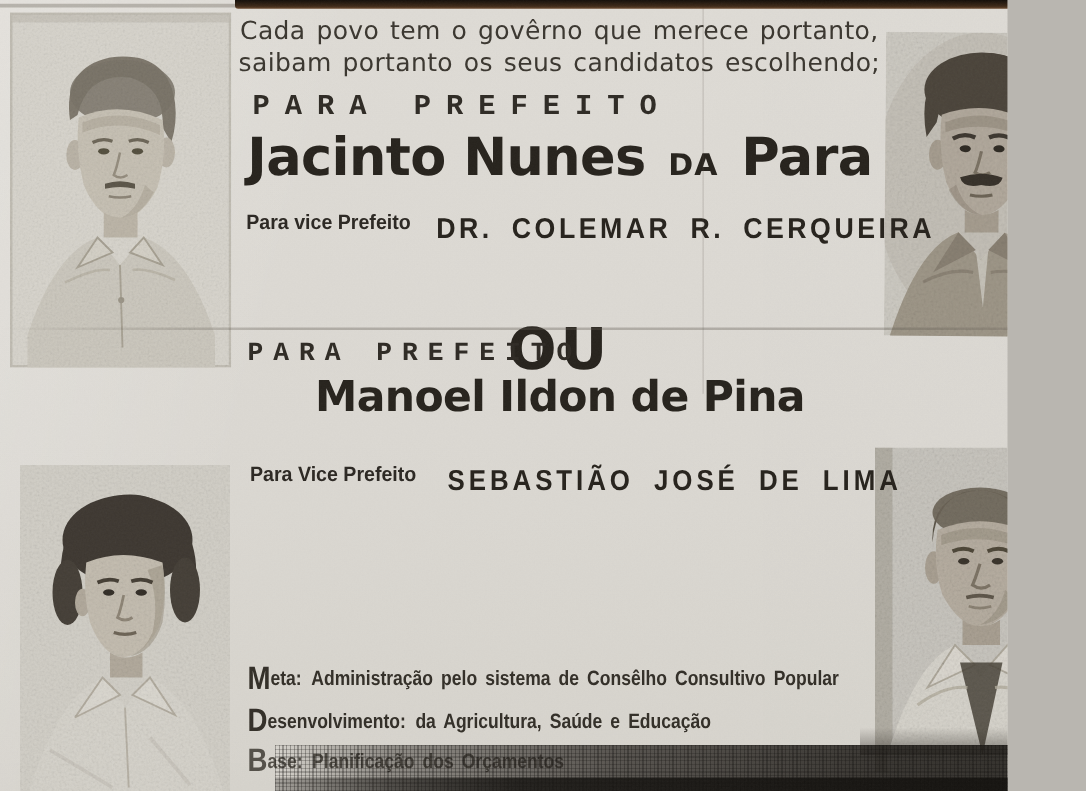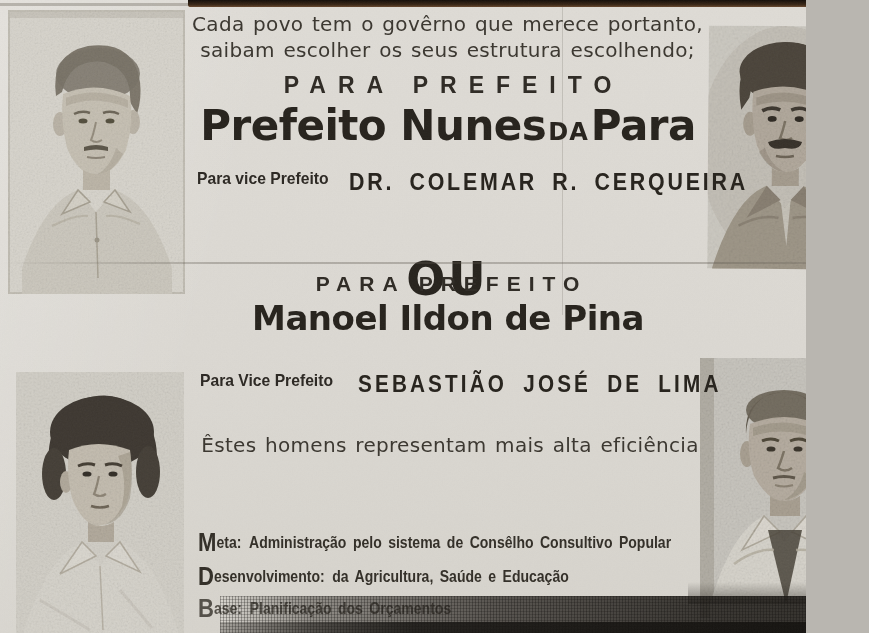"saibam escolher os seus estrutura" div { text: escolher os seus estrutura -> portanto os seus candidatos }
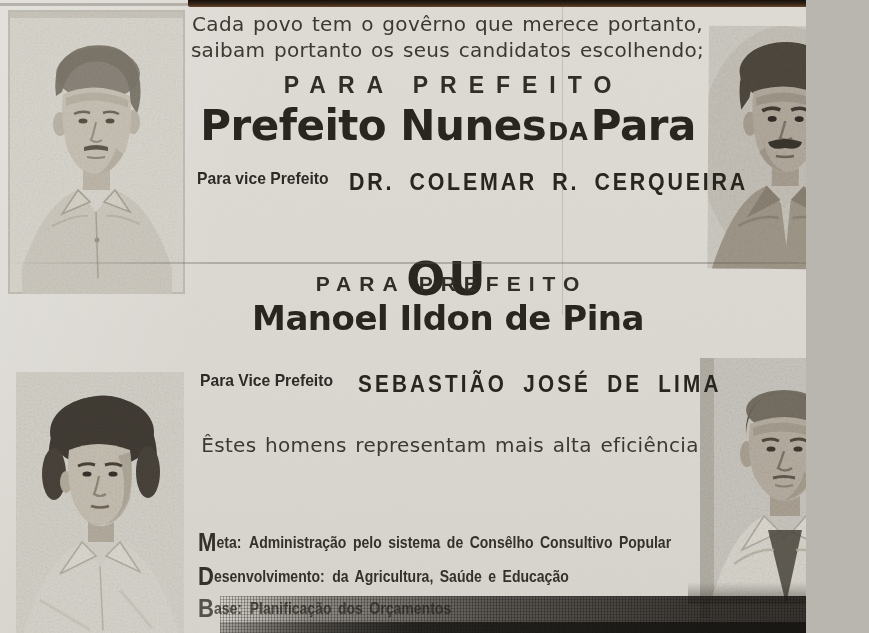"PARA PREFEITO" .office { font-family: Liberation Sans, sans-serif -> Liberation Mono, monospace; text-align: center -> none }
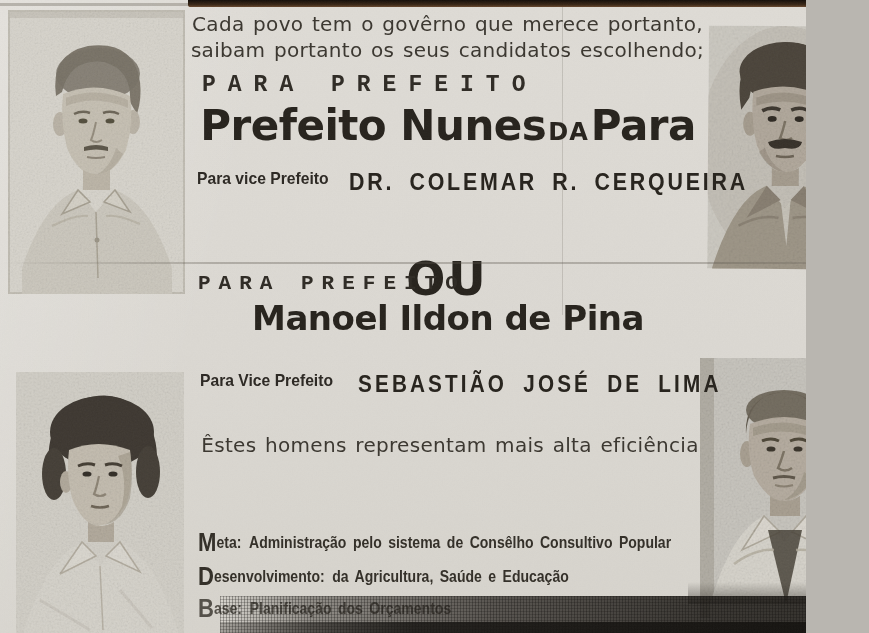"Prefeito Nunes" span { text: Prefeito -> Jacinto }
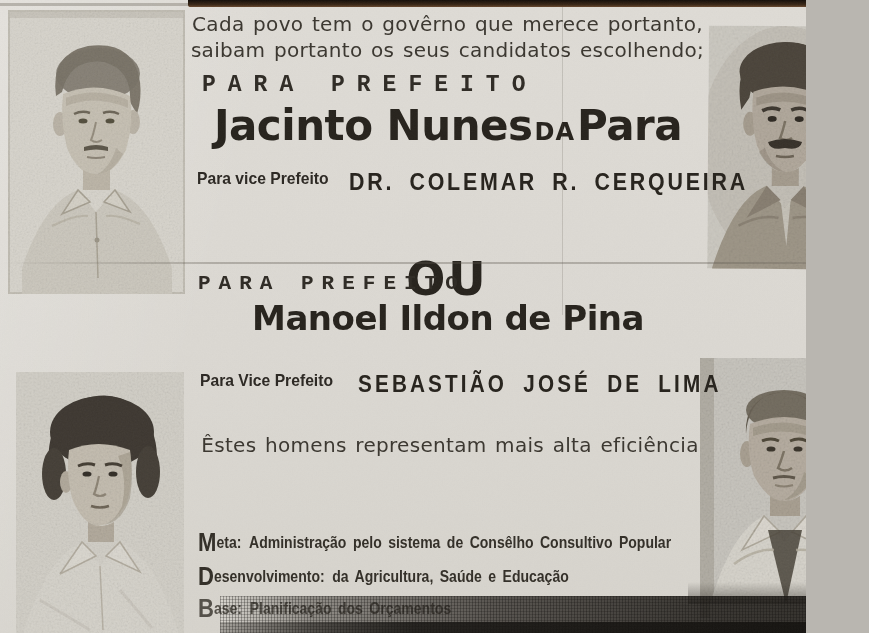"DA" .particle { margin: 0 2px -> 0 18px }
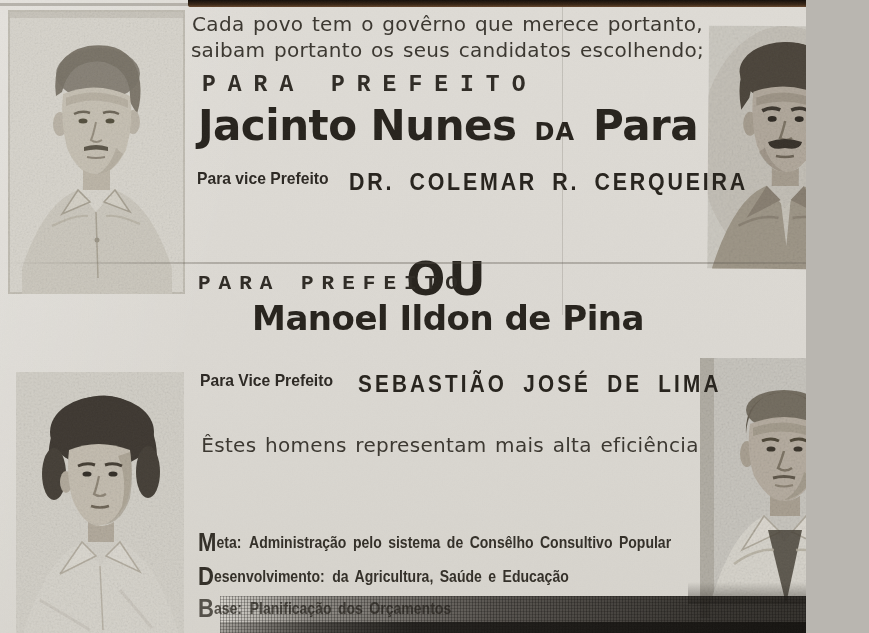"Êstes homens representam mais alta" div { html: <div>Êstes homens representam mais alta eficiência</div> -> none }
